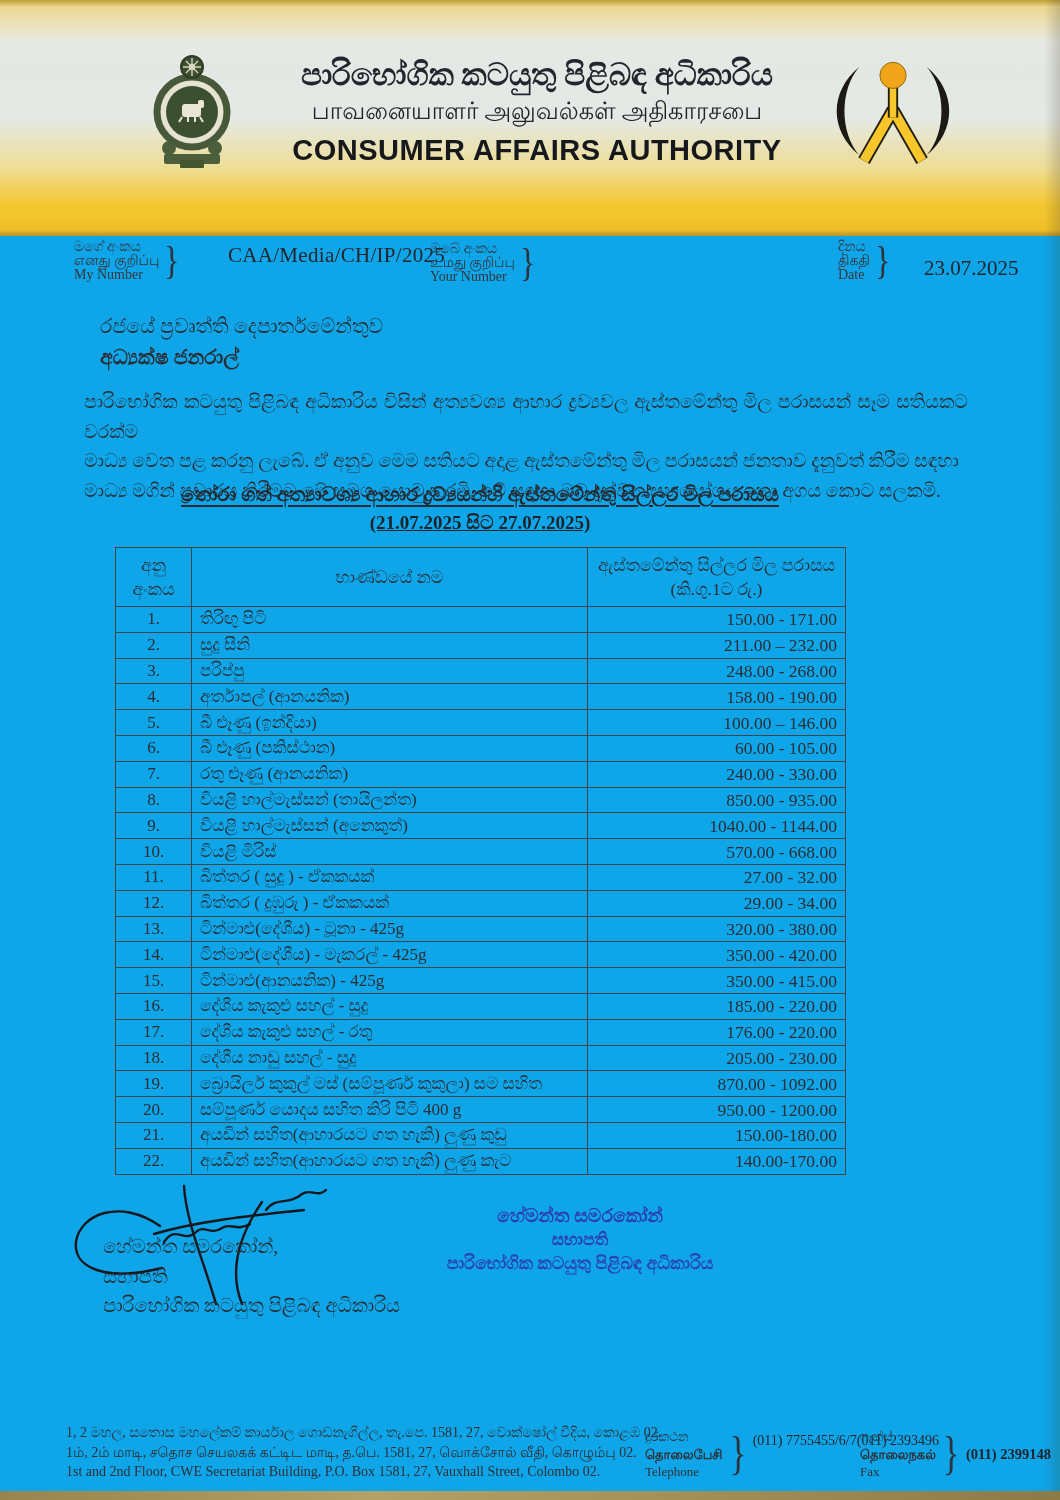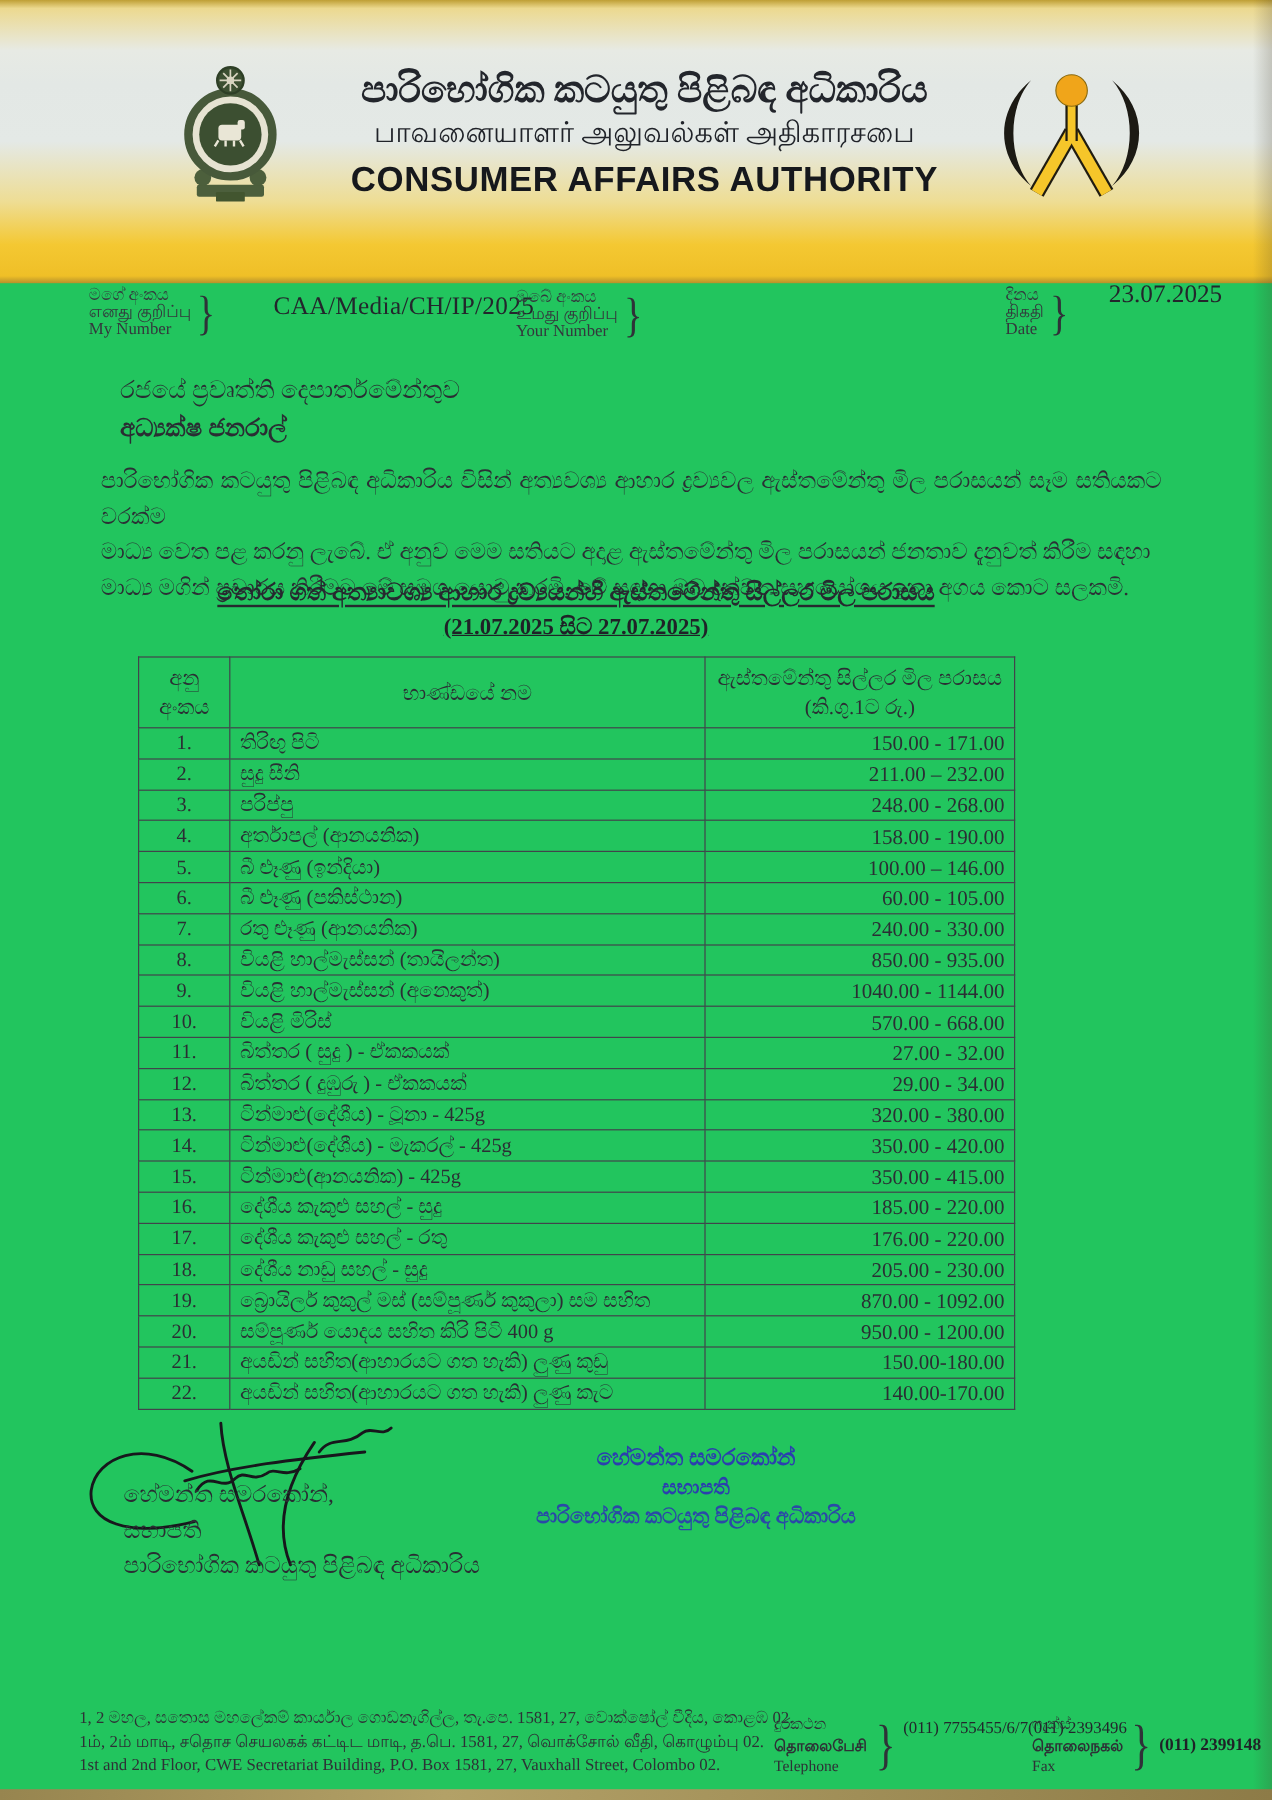"පාරිභෝගික කටයුතු පිළිබඳ අධිකාරිය" .page { background: #22c55e -> #0ea5e9 }
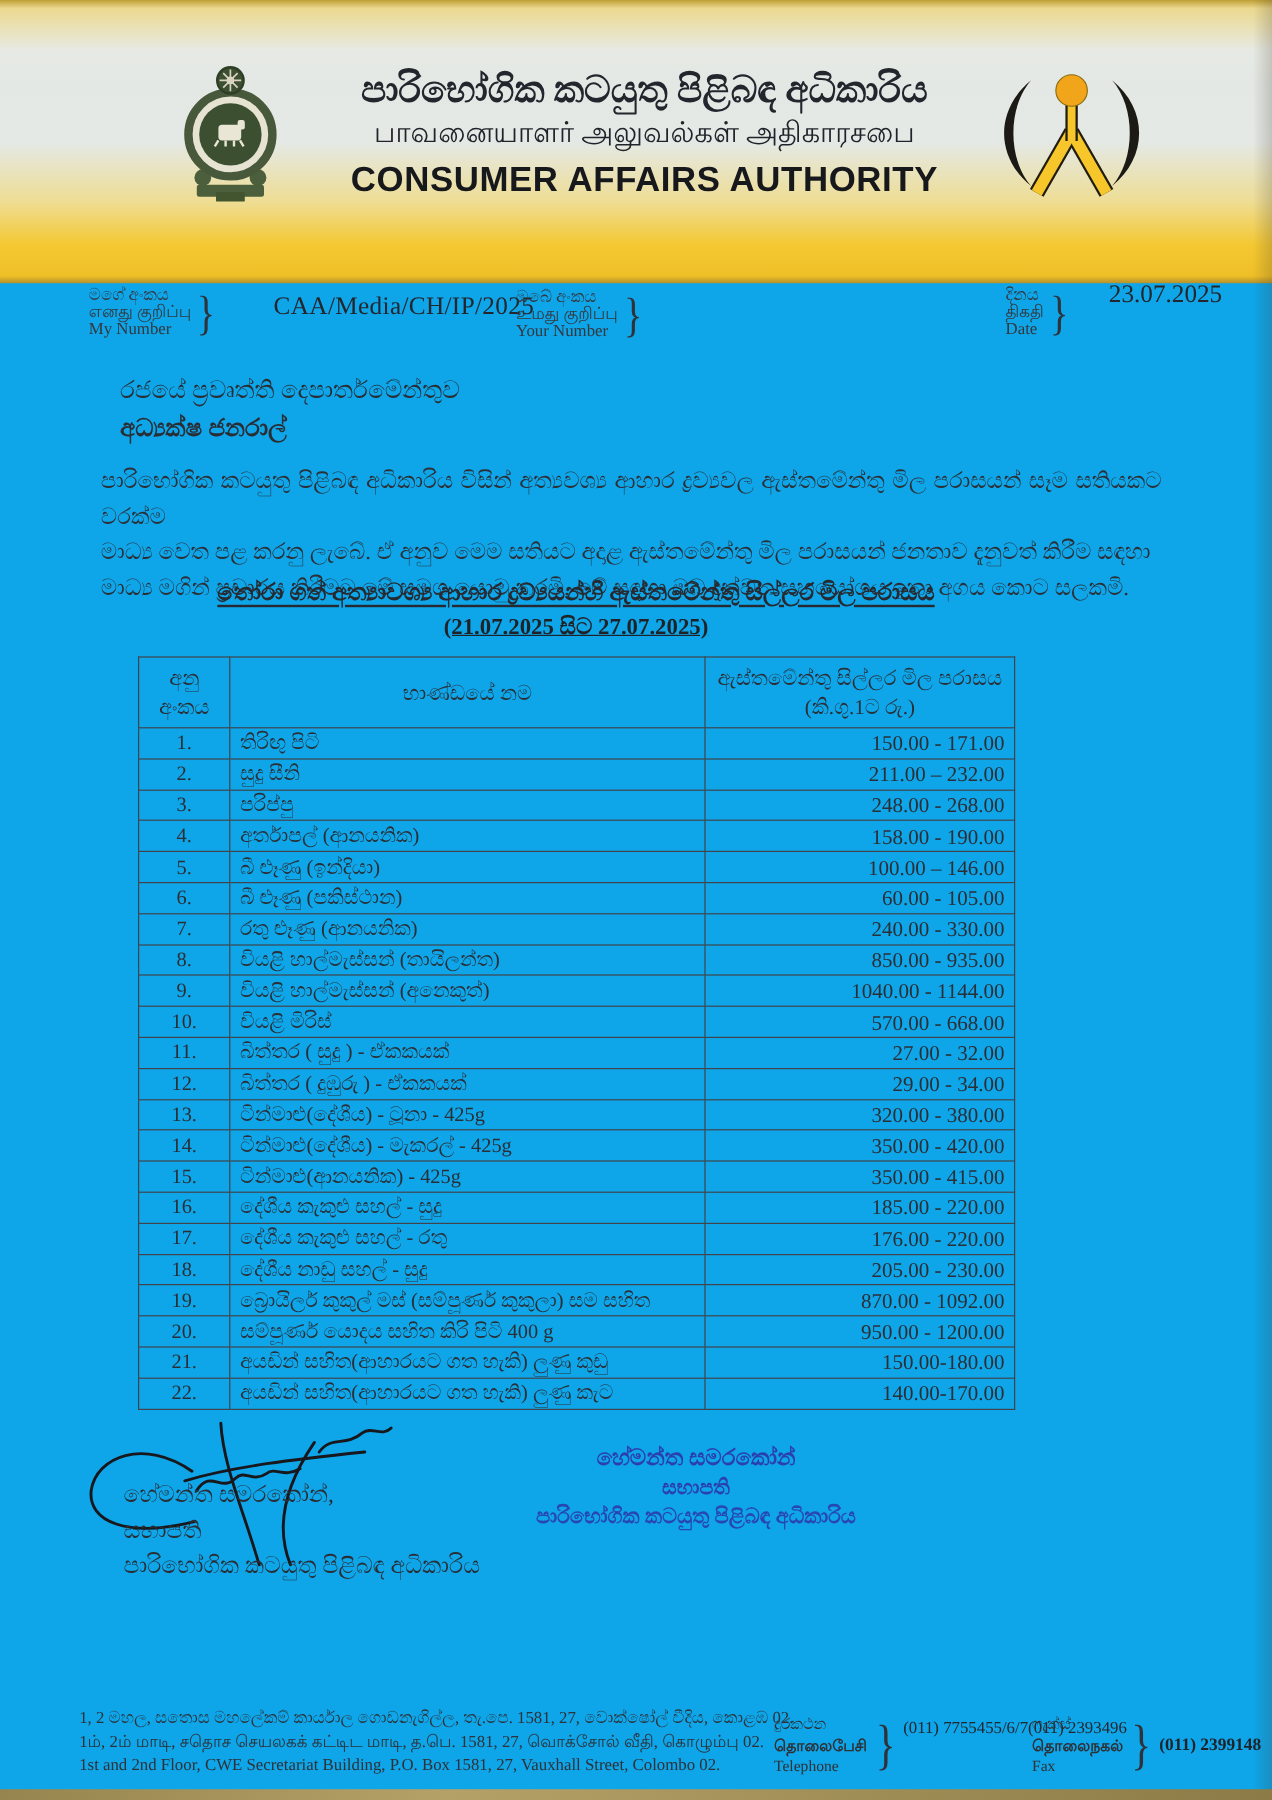"23.07.2025" .date-value { top: 233px -> 256px }
